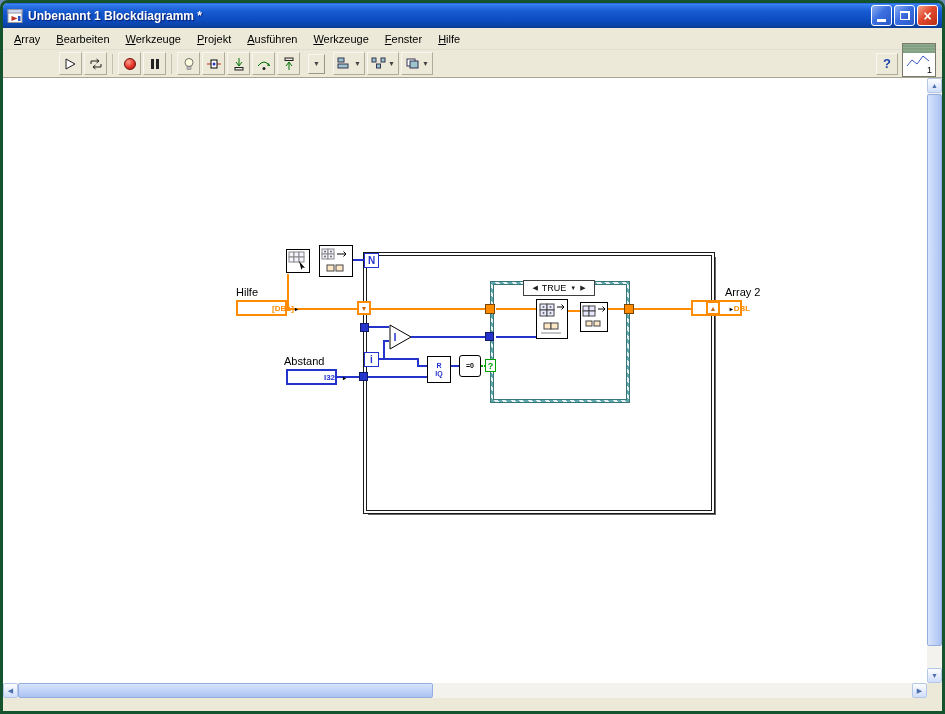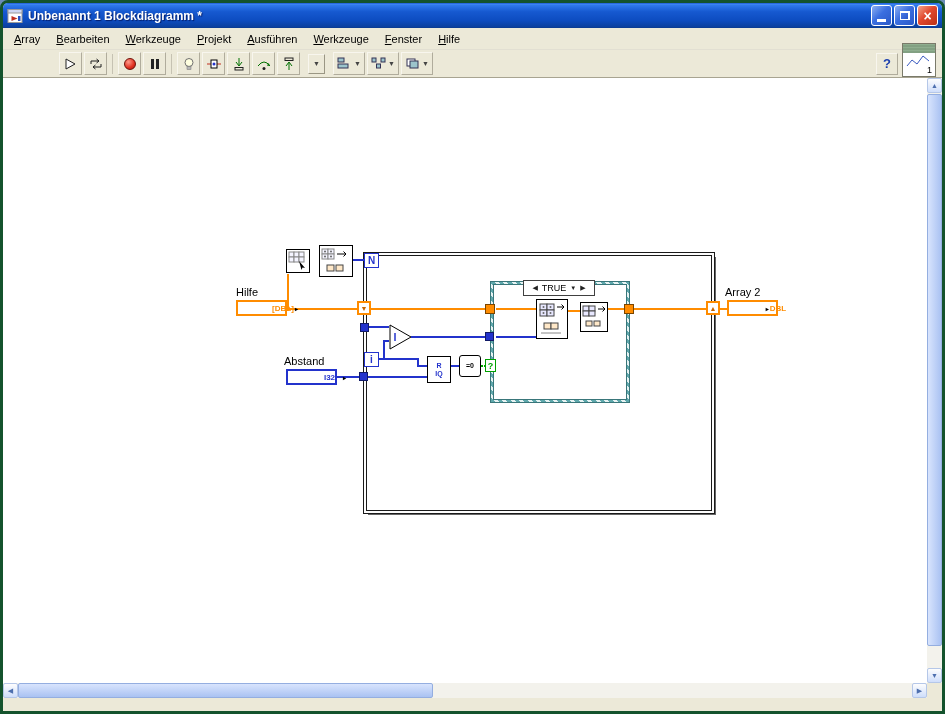"DBL" div.term { left: 724px -> 688px }
